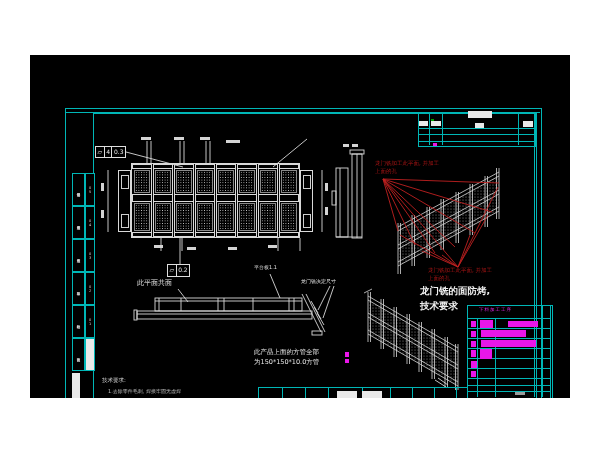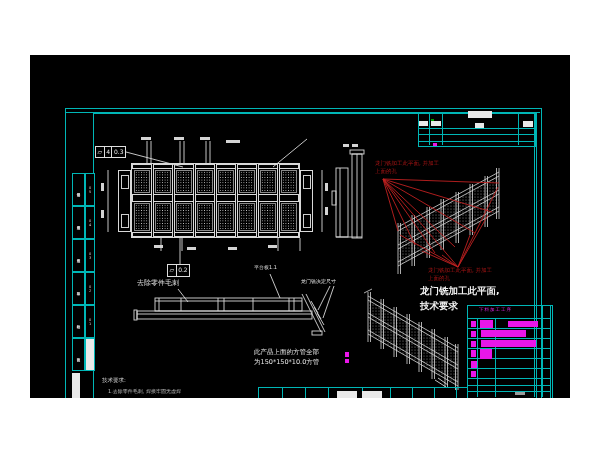"去除零件毛刺" div.lbl { text: 去除零件毛刺 -> 此平面共面 }
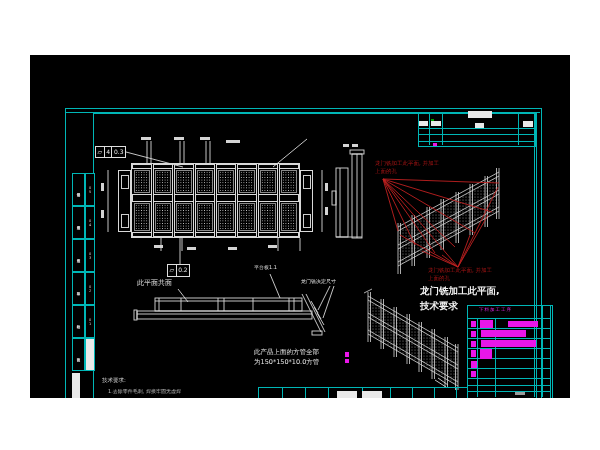"龙门铣加工此平面," div.lbl { text: 加工此平面 -> 的面防烤 }
